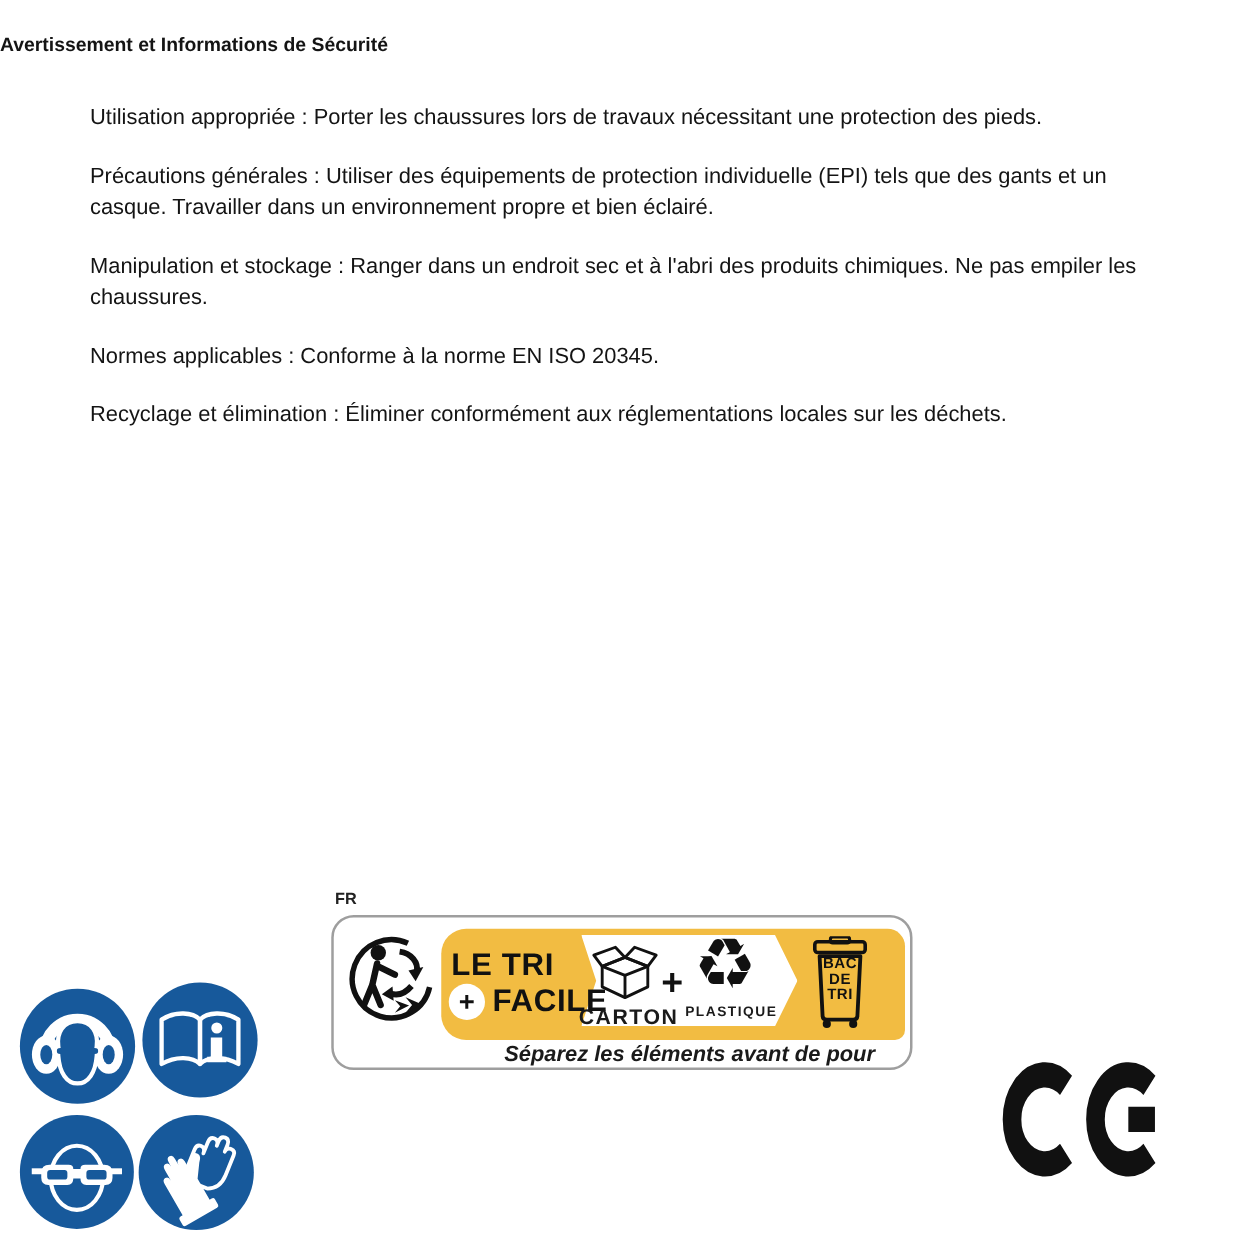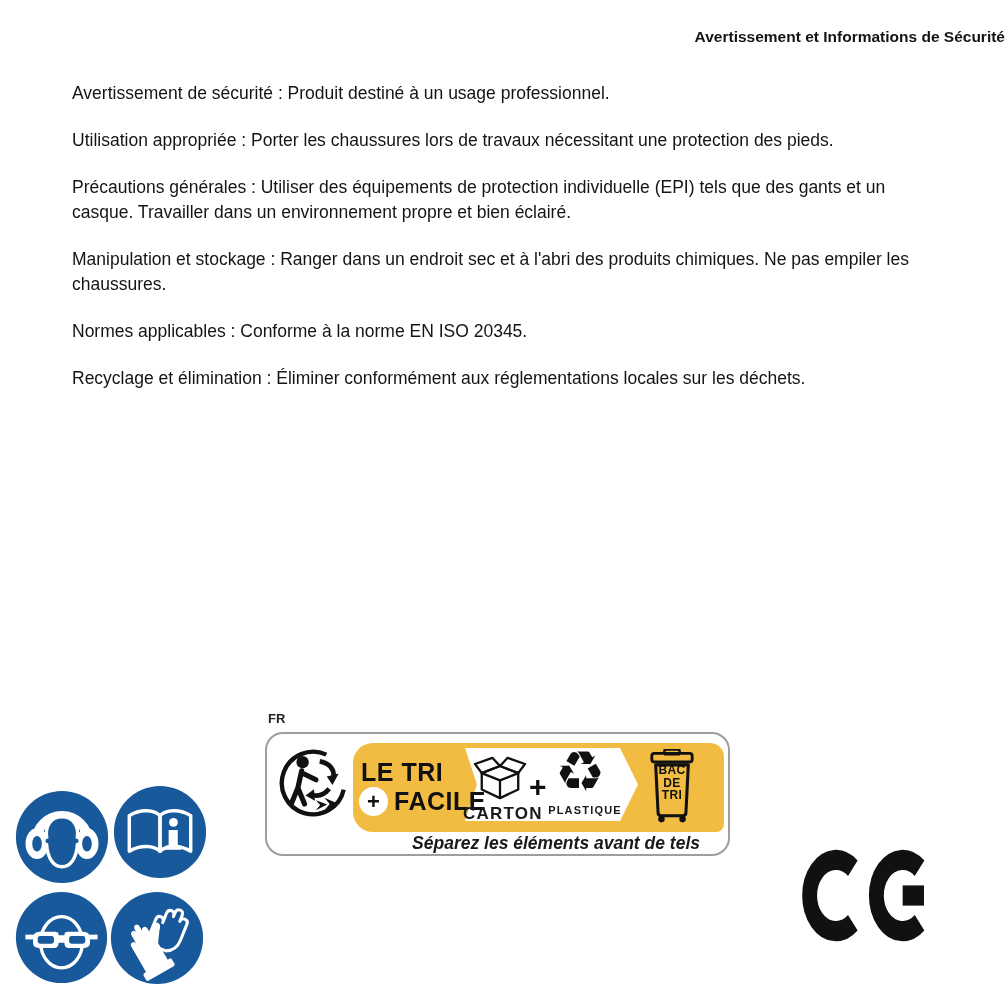"Avertissement et Informations de" #doc-title { text-align: right -> left }
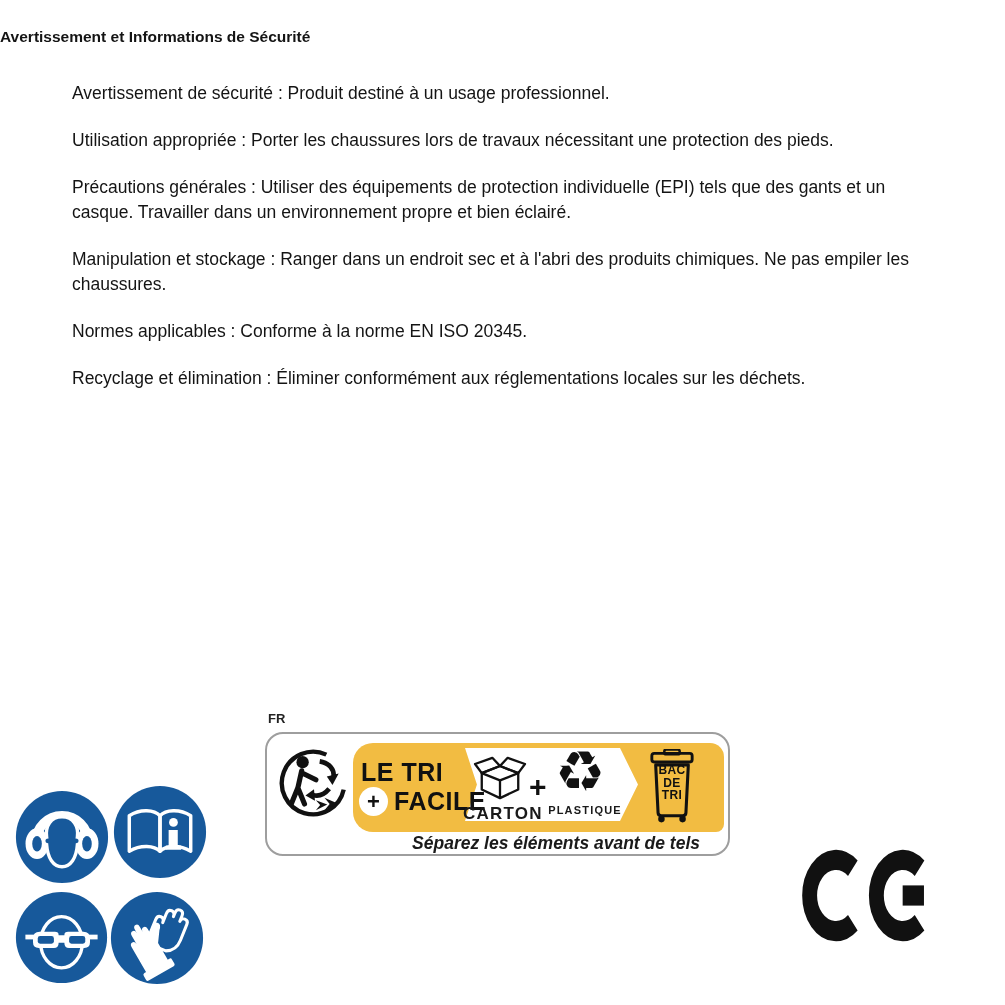"Avertissement de sécurité : Produit" p { html: <p>Avertissement de sécurité : Produit destiné à un usage professionnel.</p> -> none }
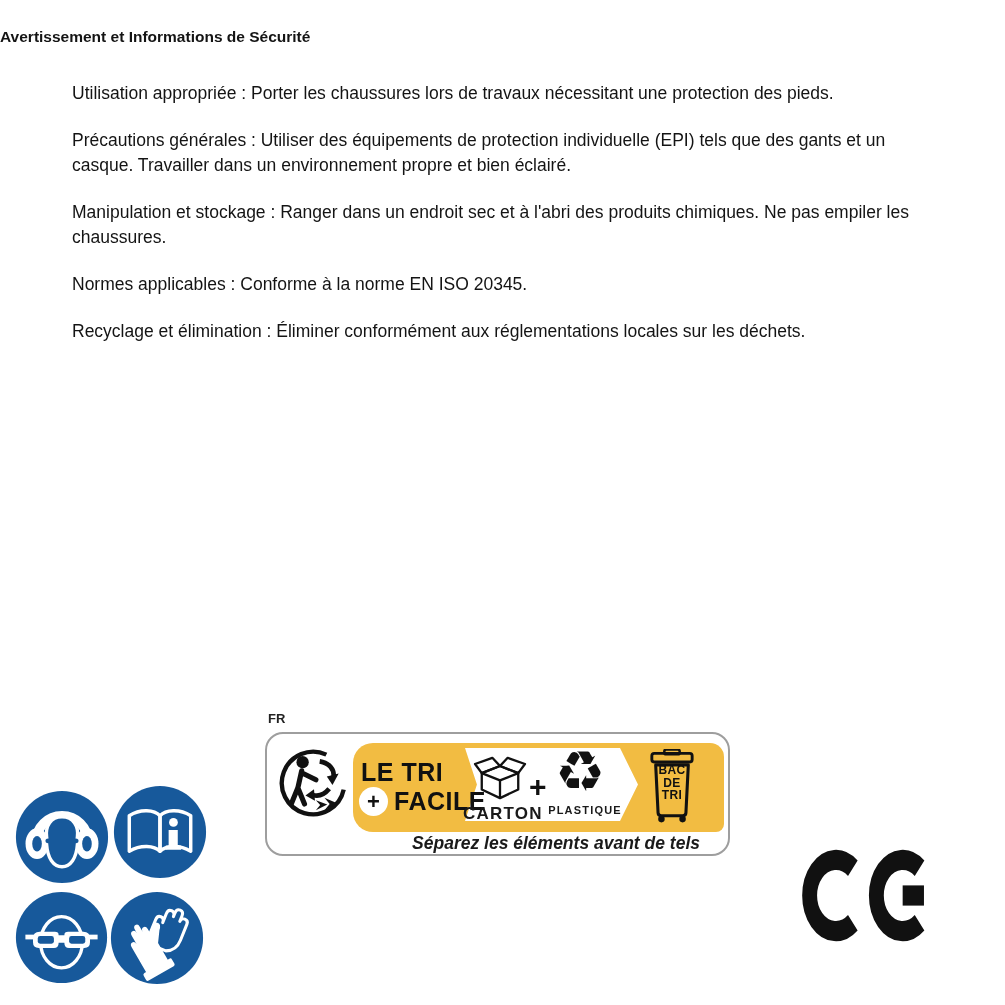"Séparez les éléments avant de" div.abs { text: tels -> pour }
